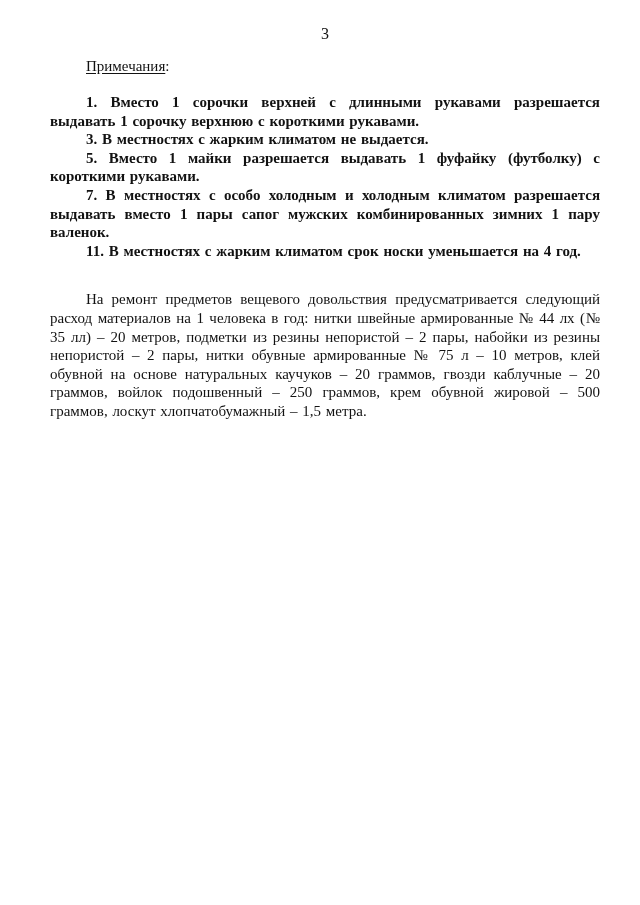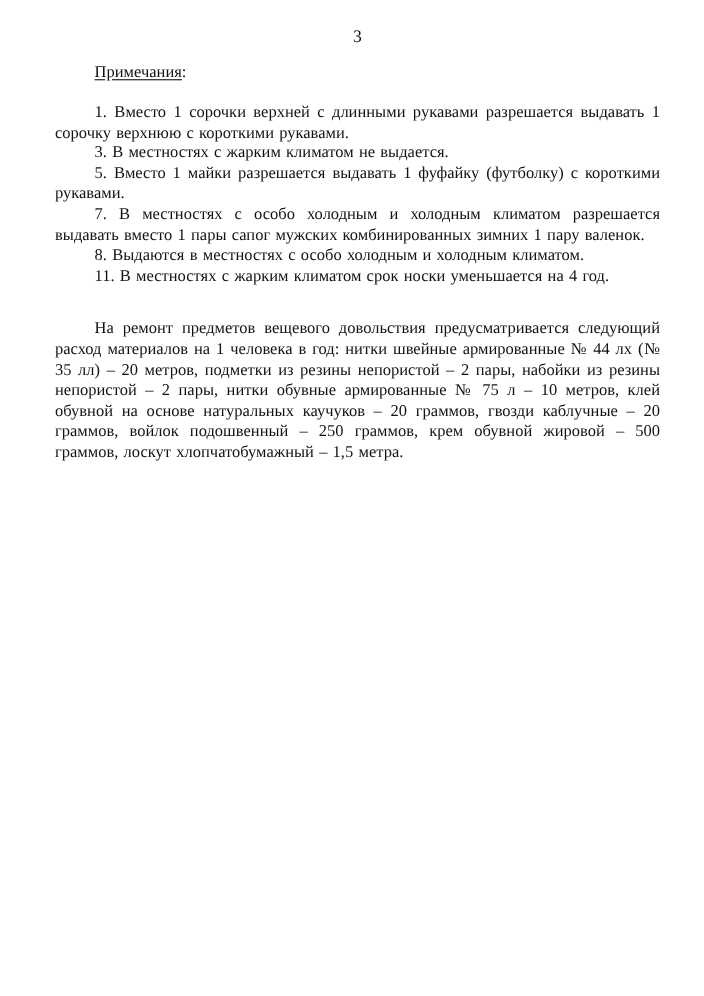"1. Вместо 1 сорочки верхней" .notes { font-weight: none -> bold }
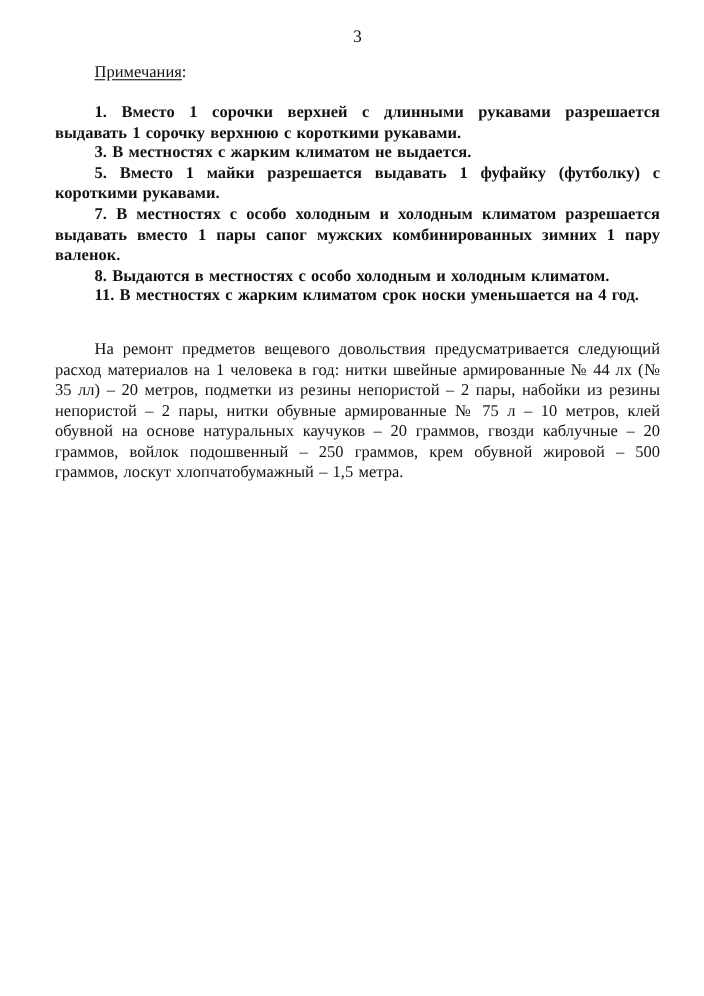"8. Выдаются в местностях с" p.para { html: <p>8. Выдаются в местностях с особо холодным и холодным климатом.</p> -> none }
